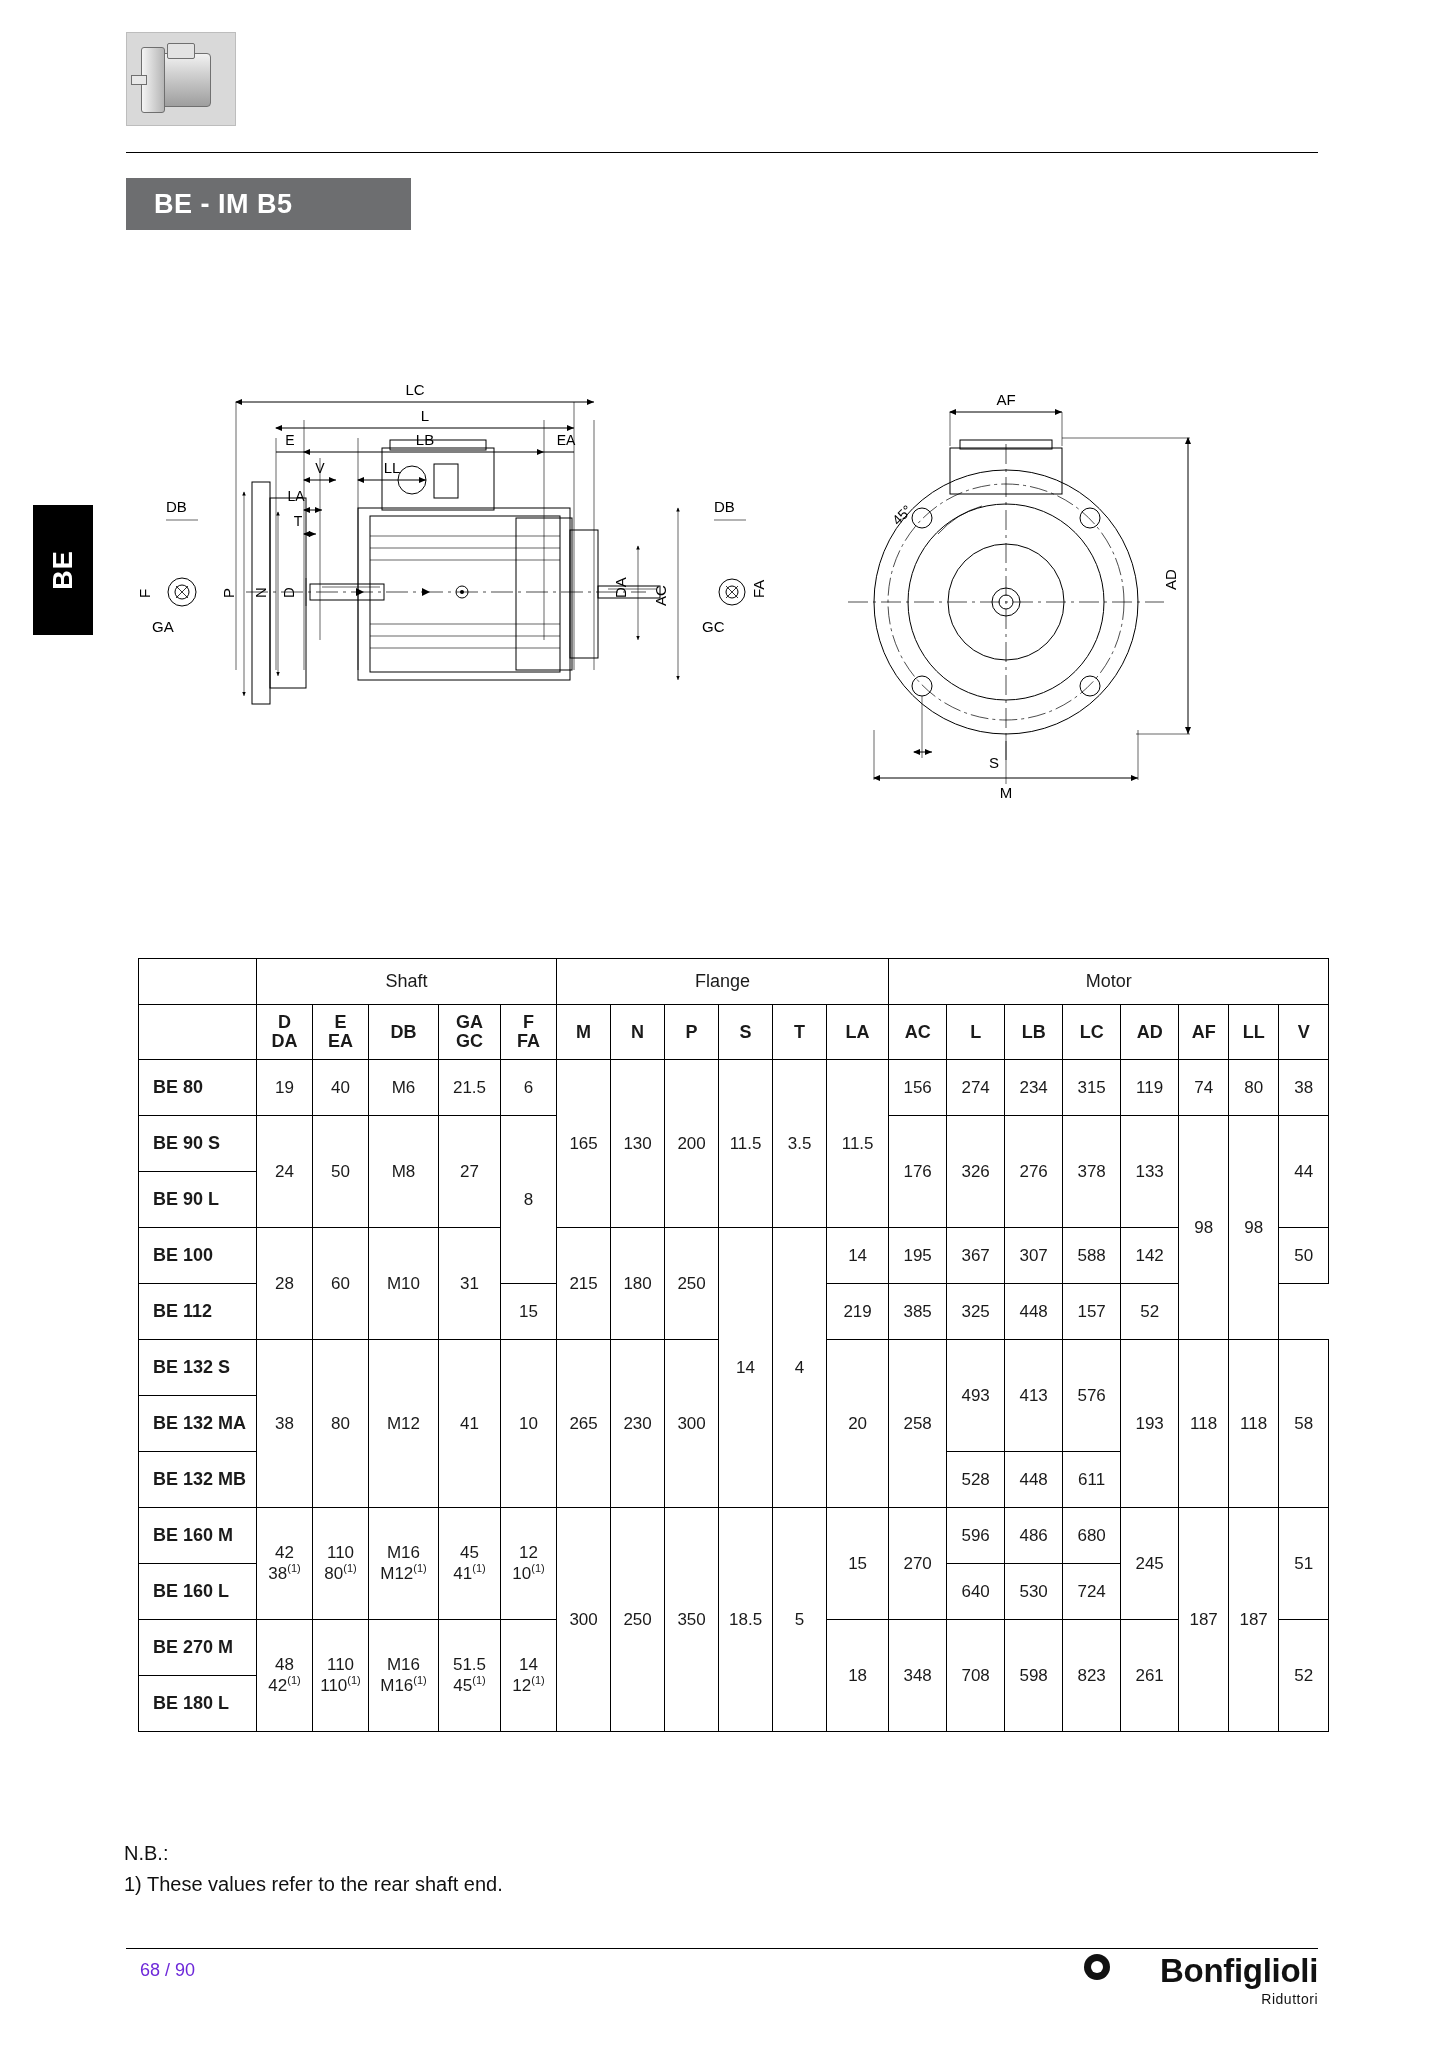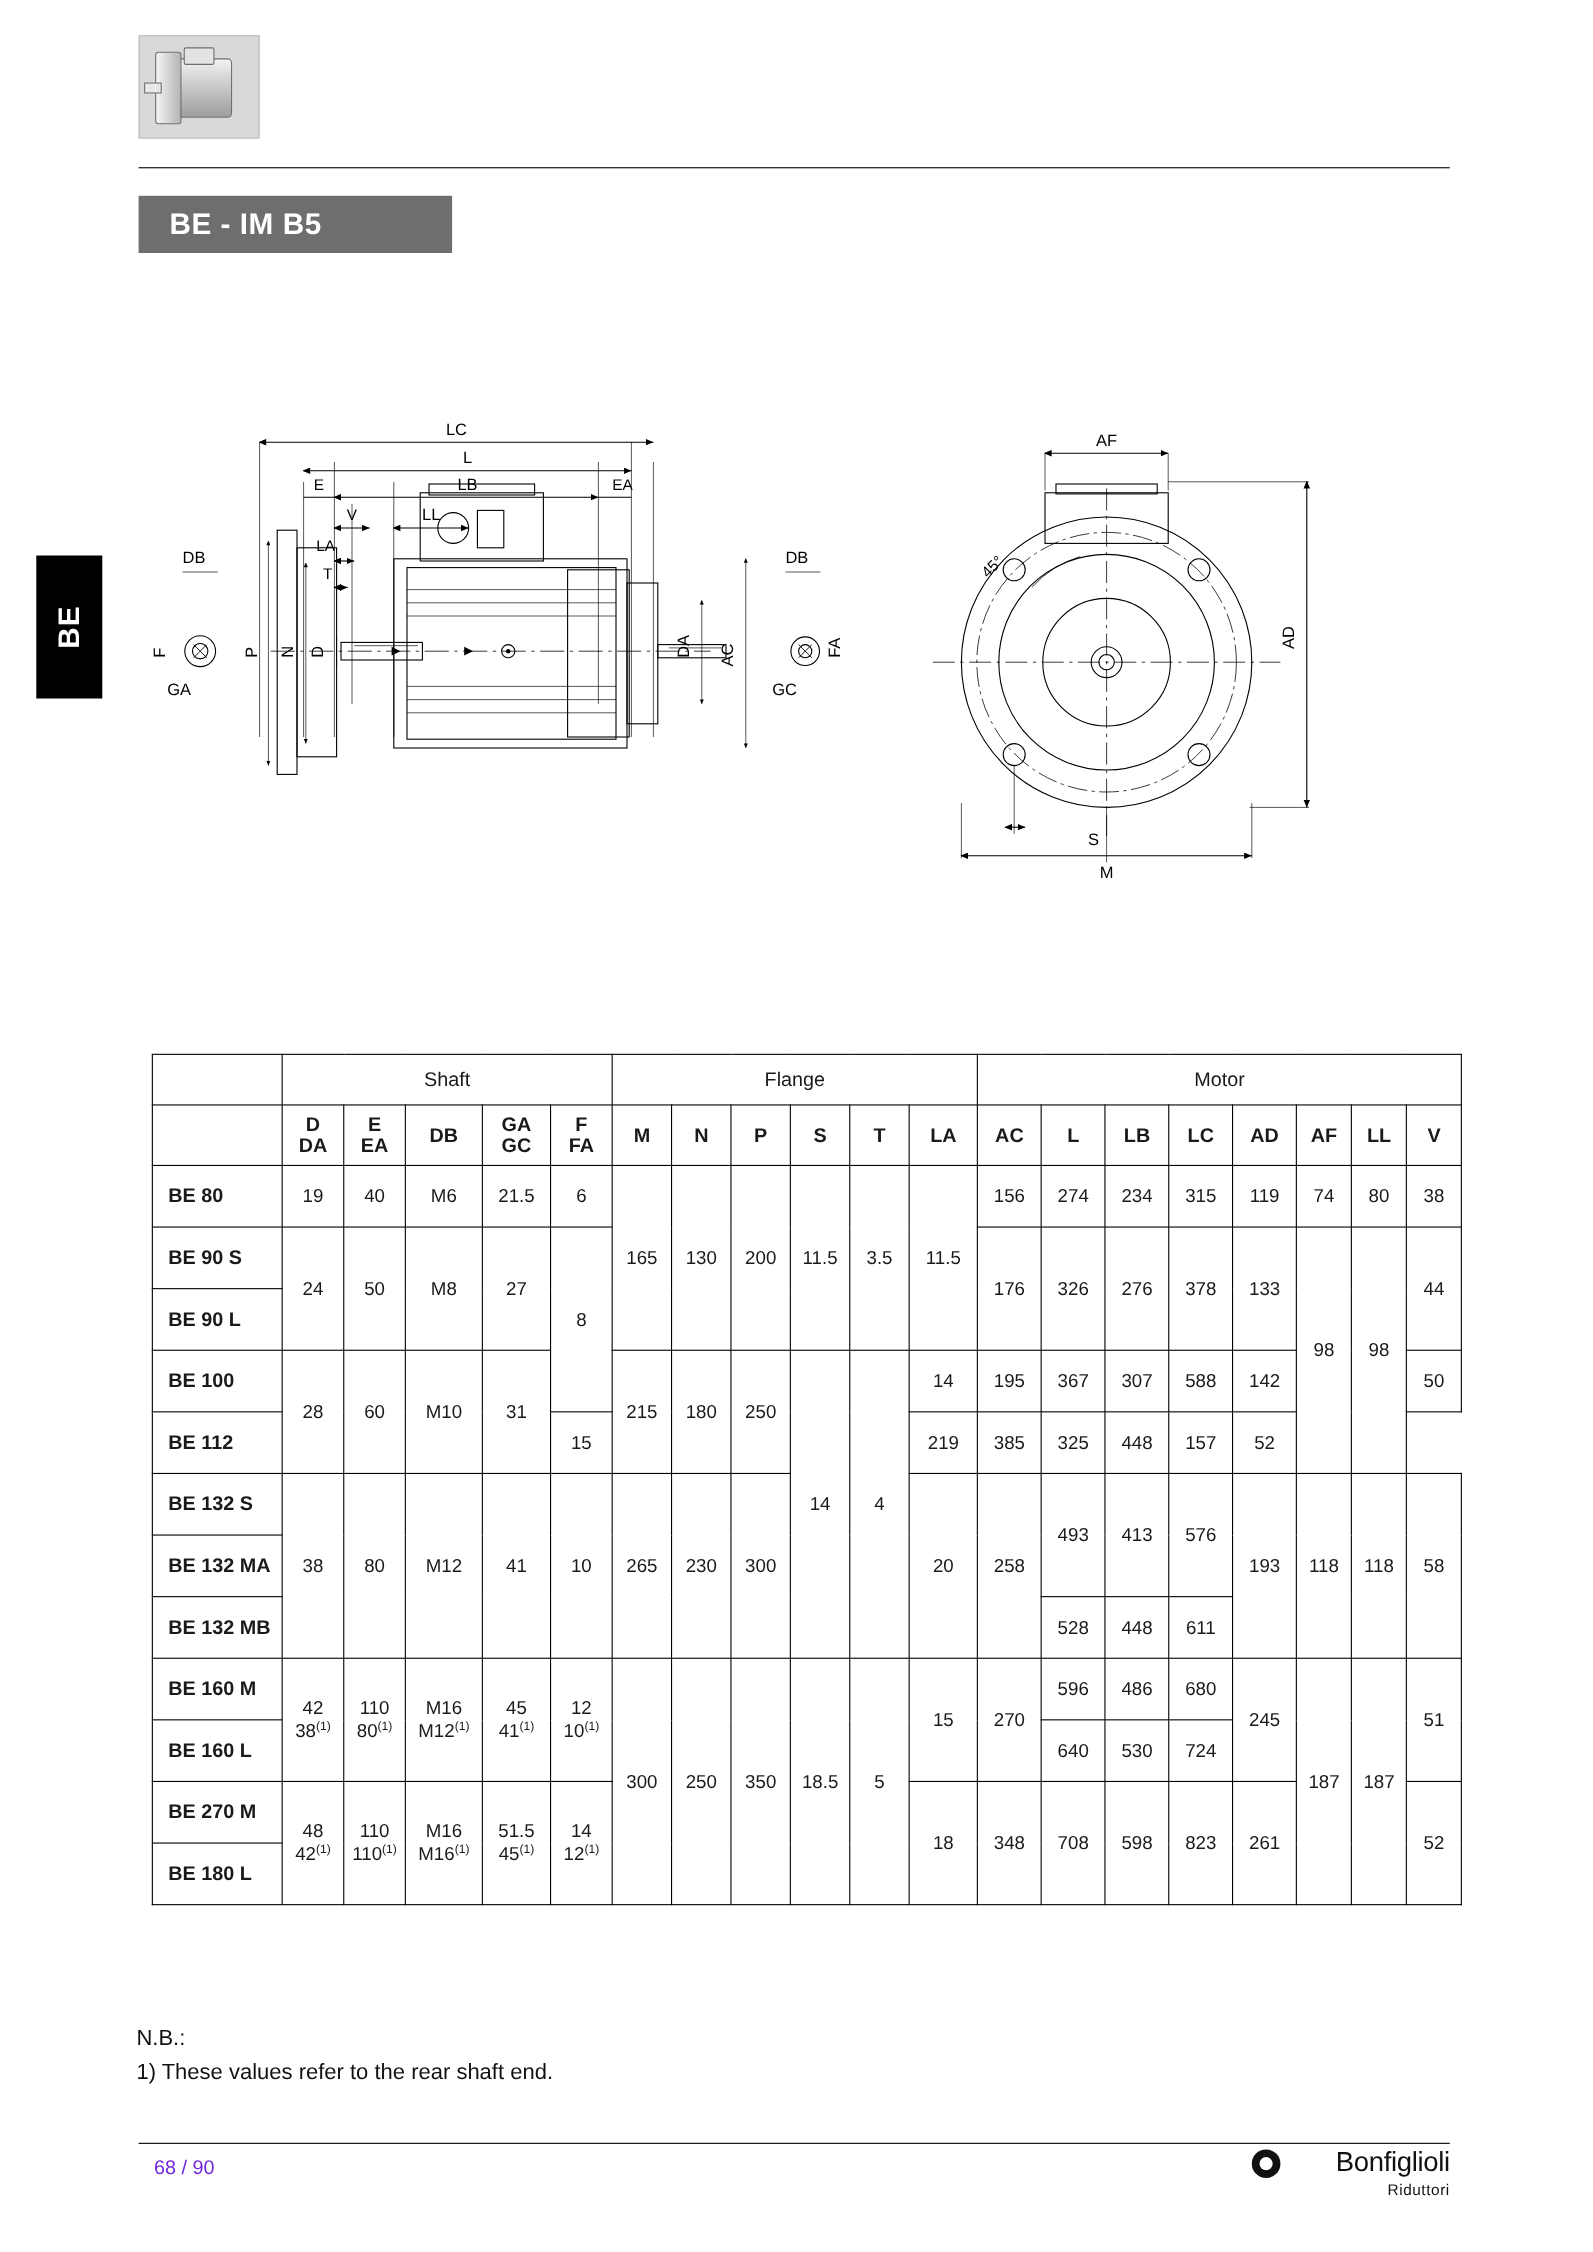"Bonfiglioli" .brand .b1 { font-size: 25px -> 33px; font-weight: normal -> bold }
